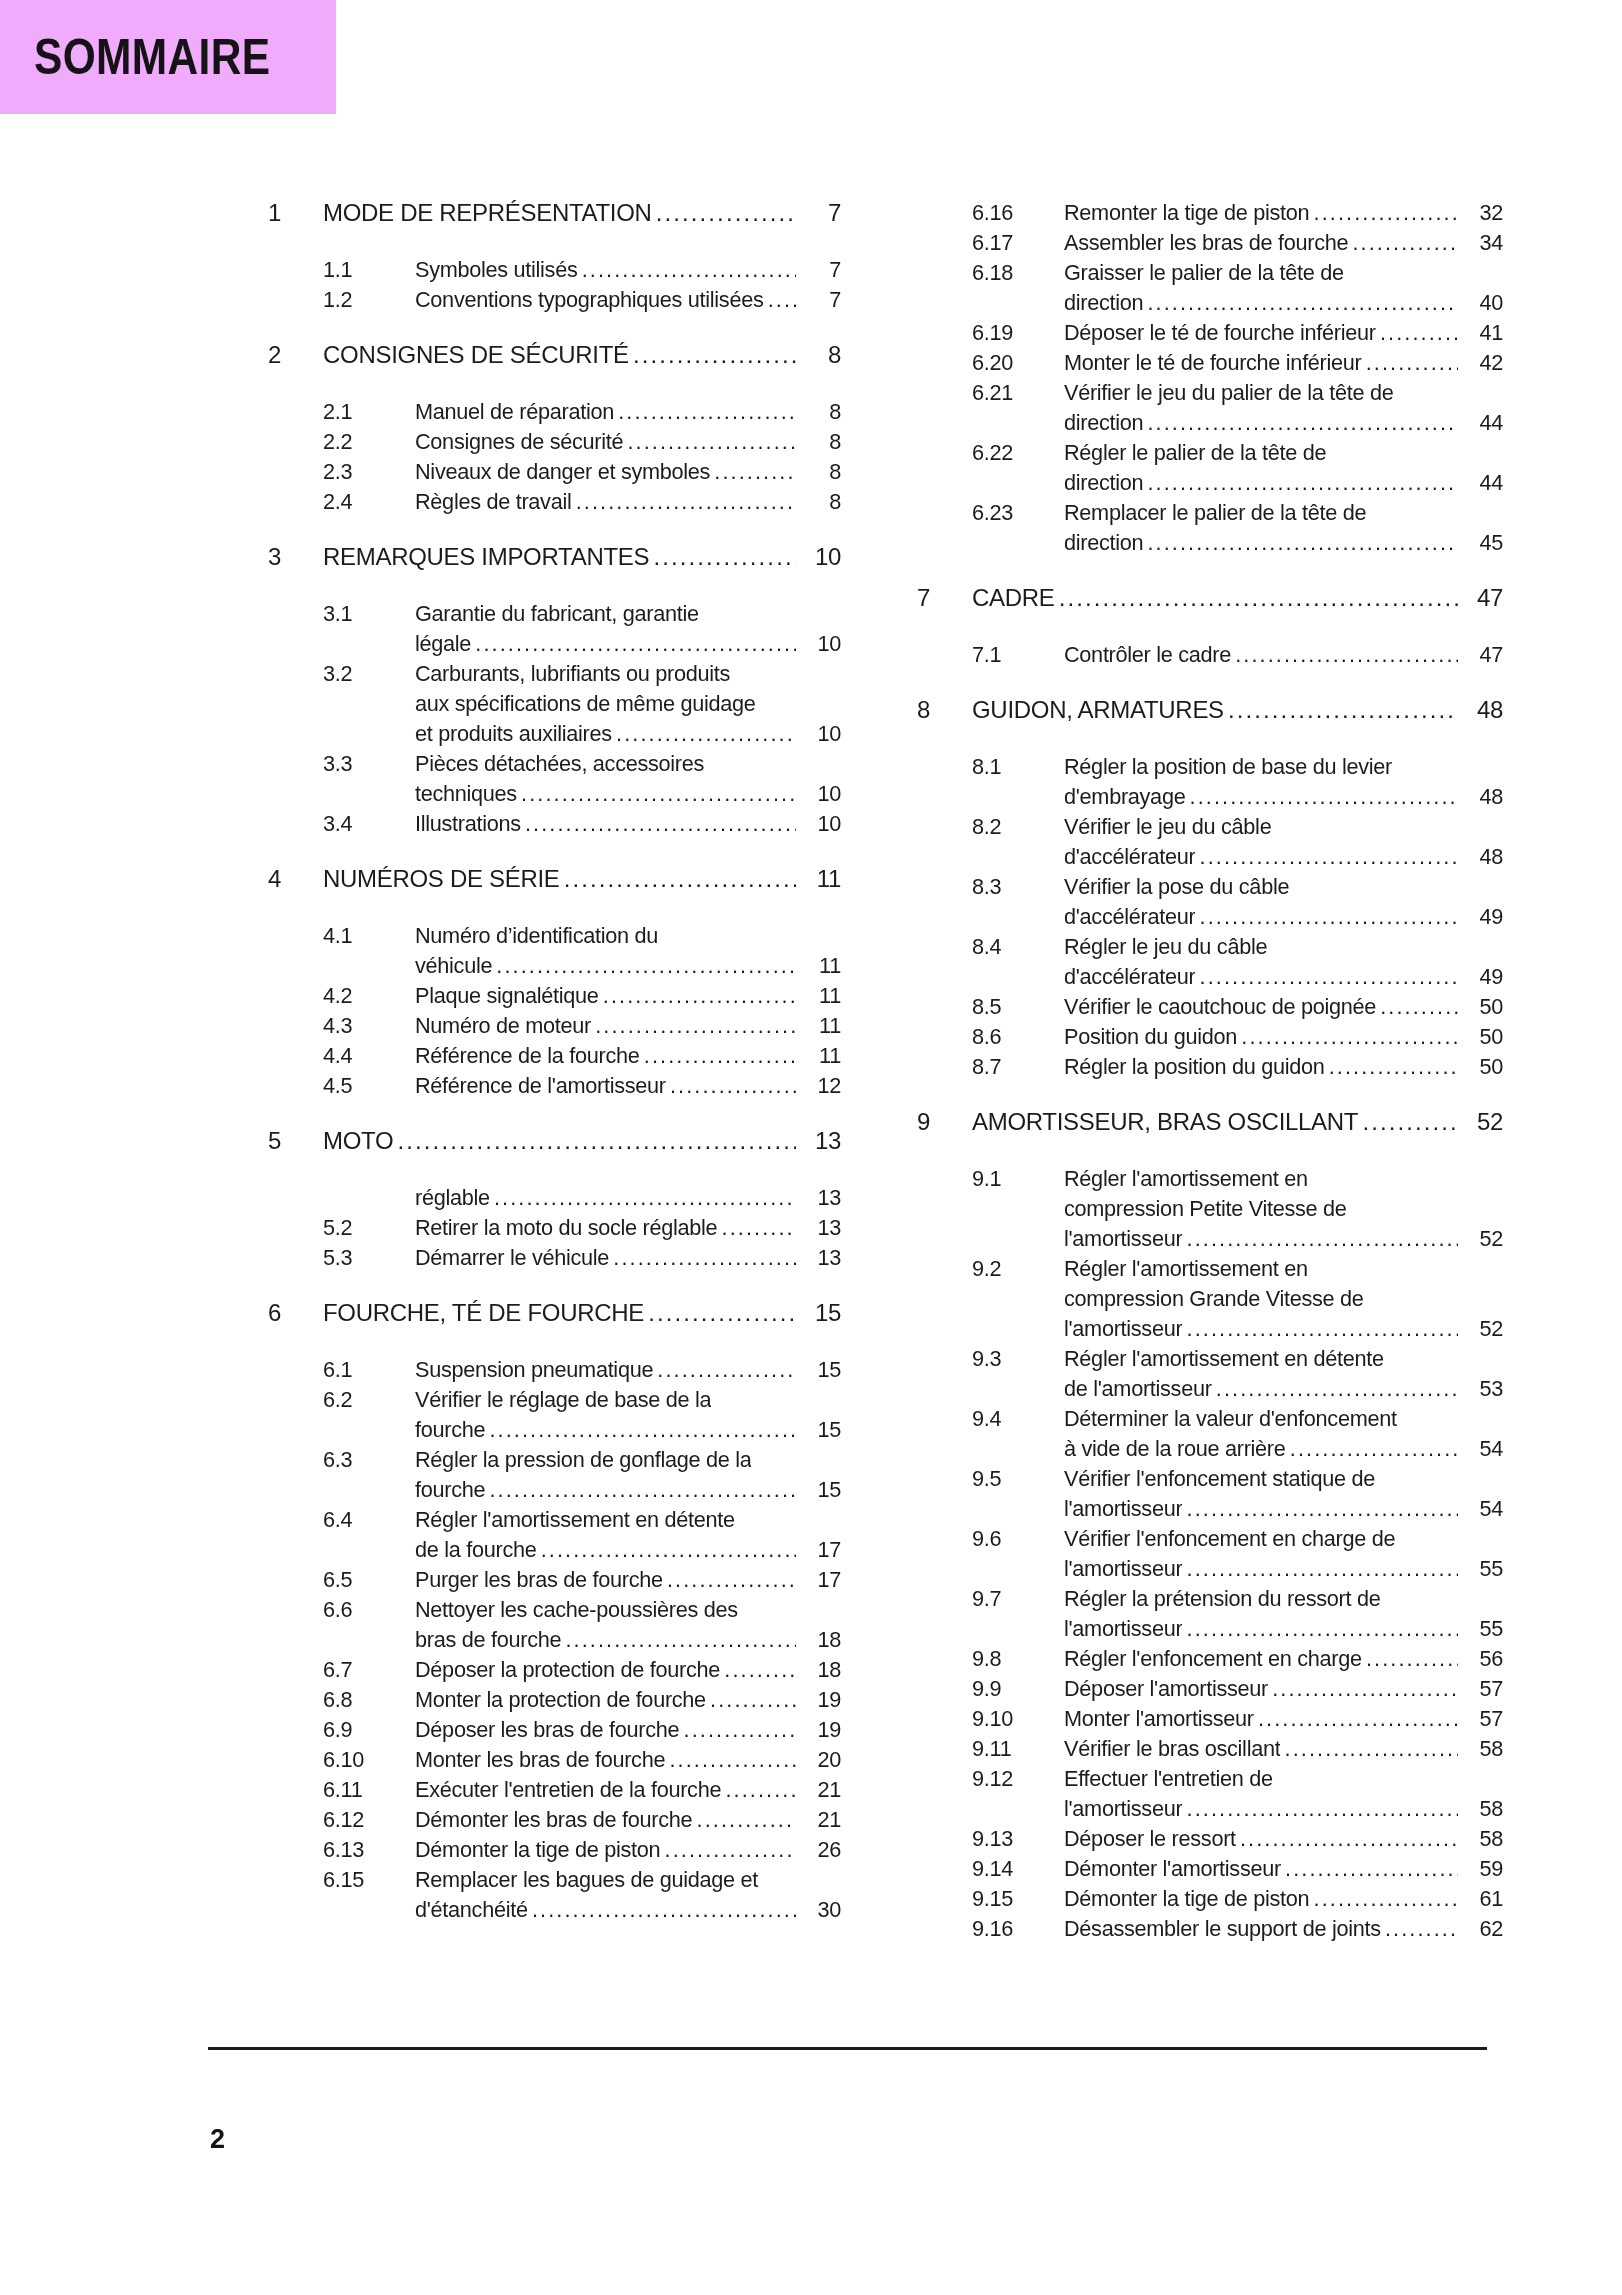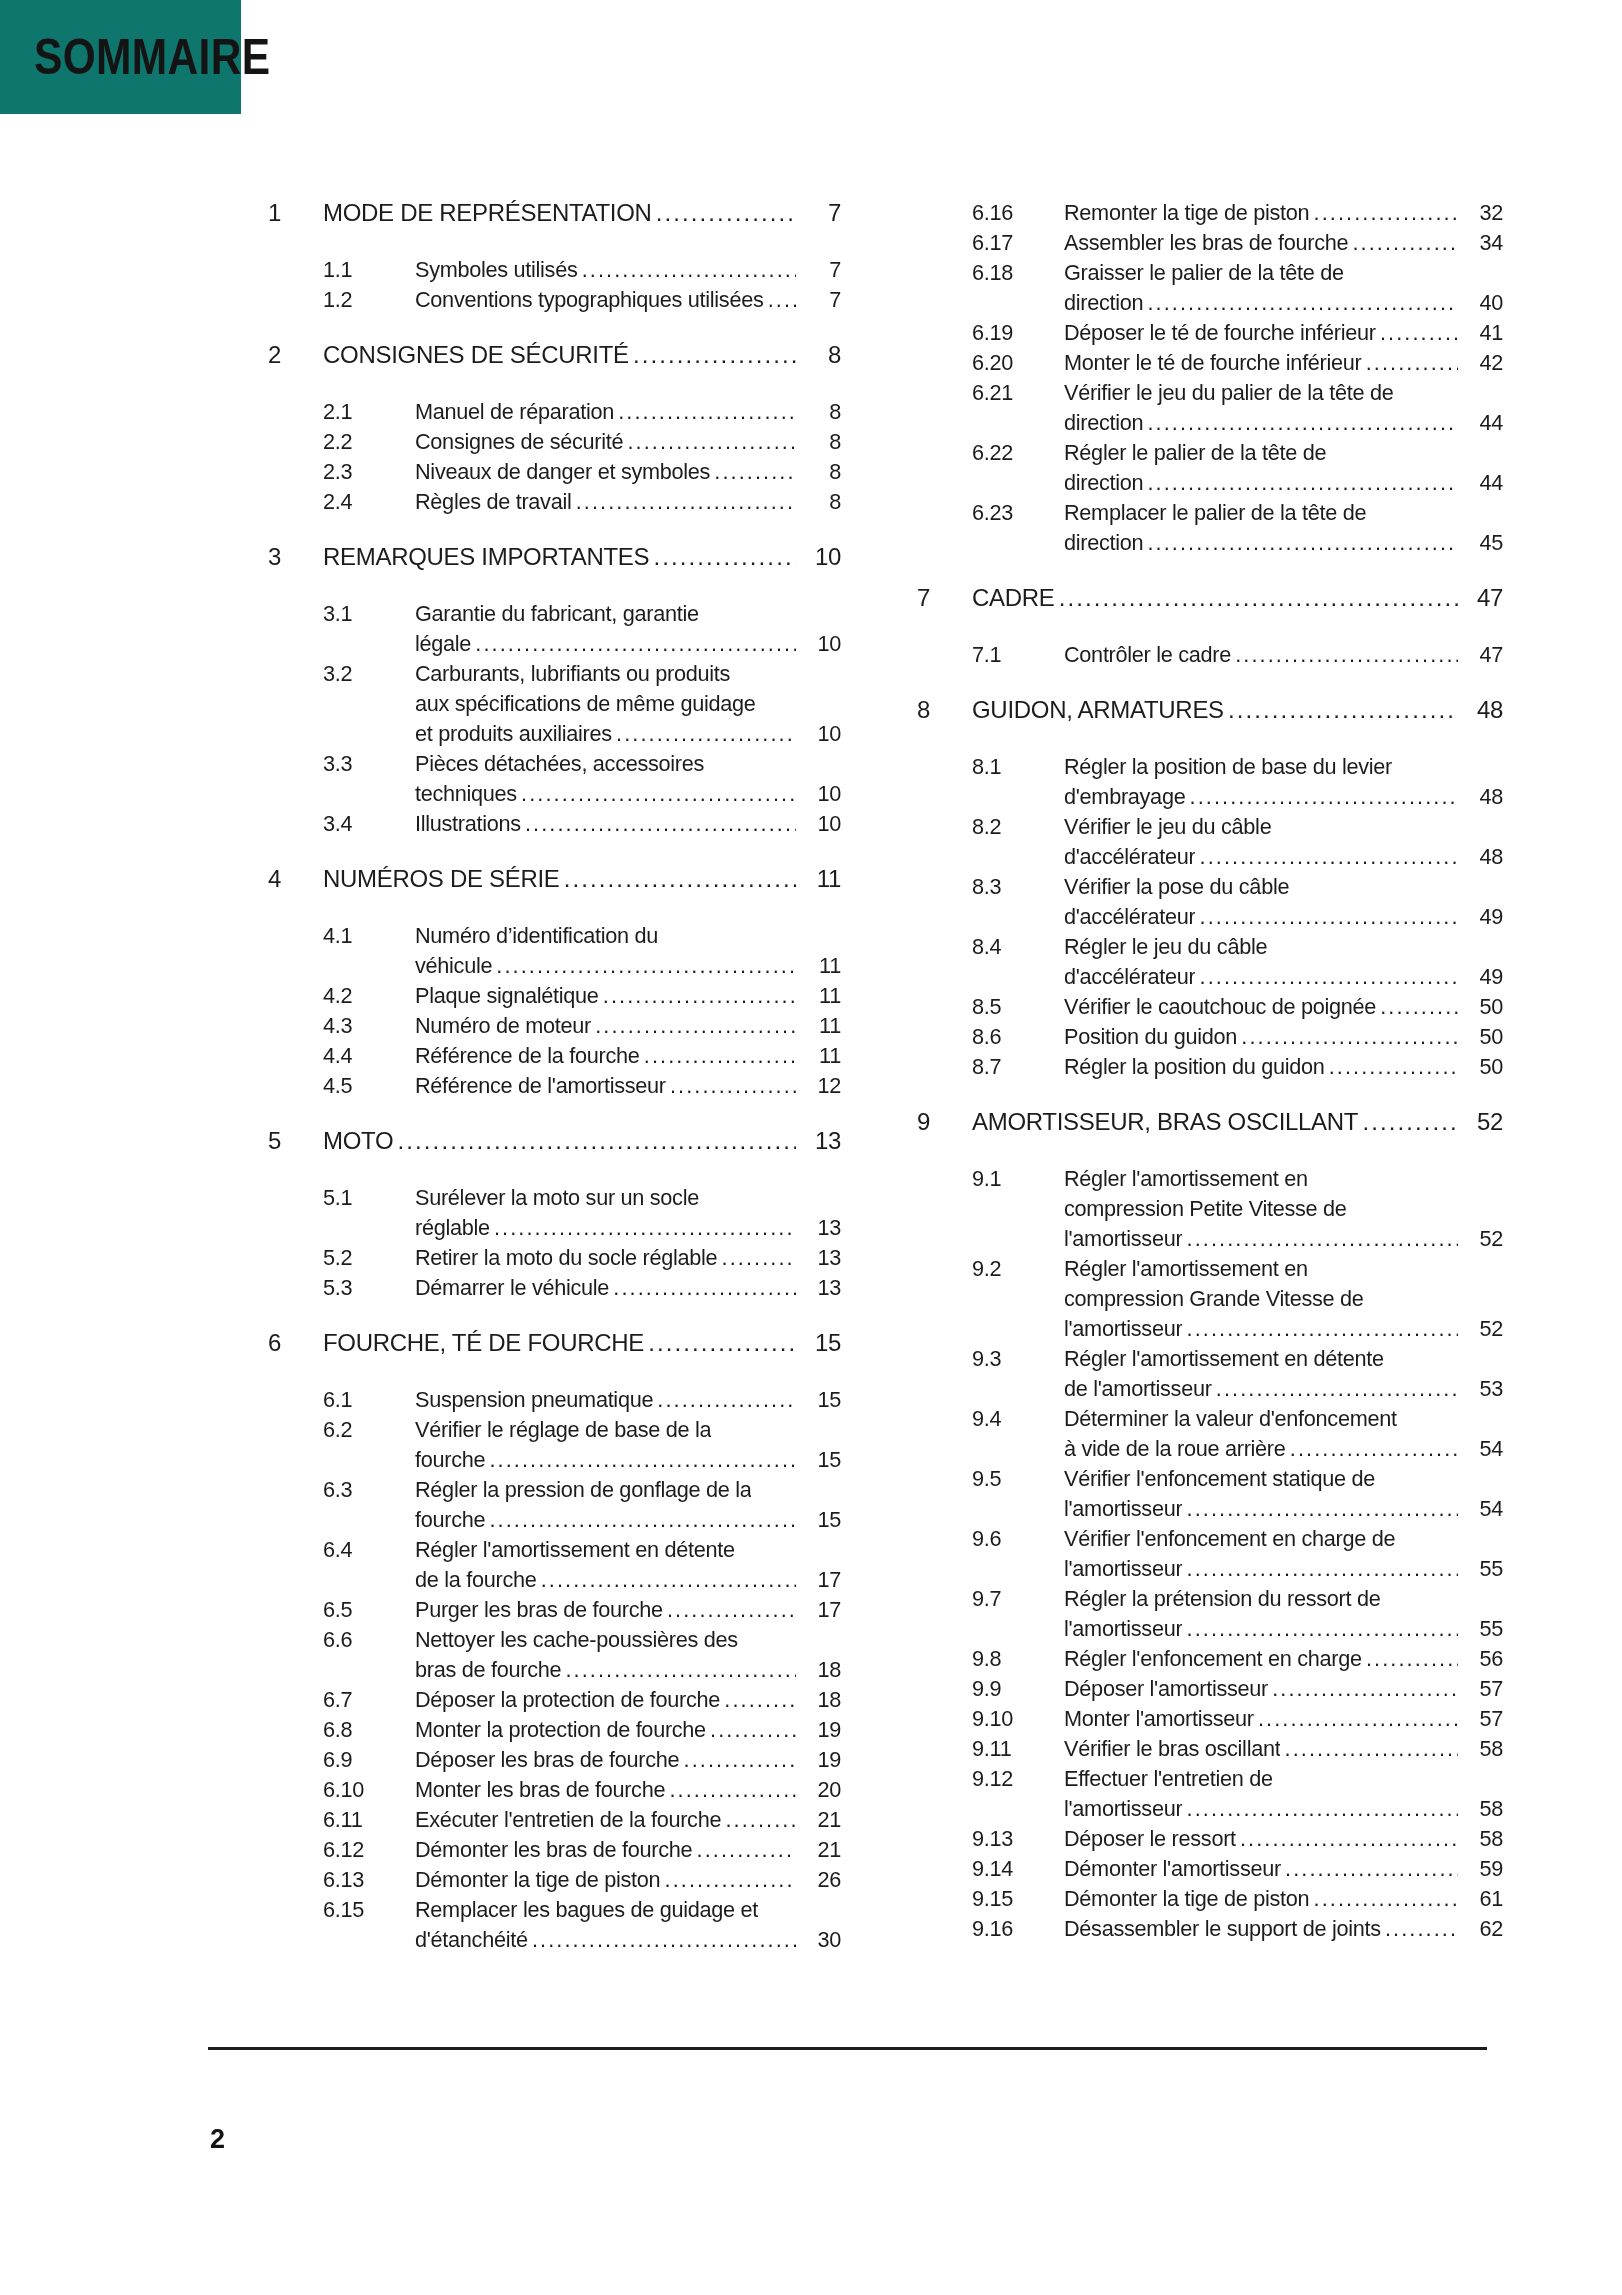"SOMMAIRE" .header-box { background: #0f766e -> #f0abfc; width: 241px -> 336px }
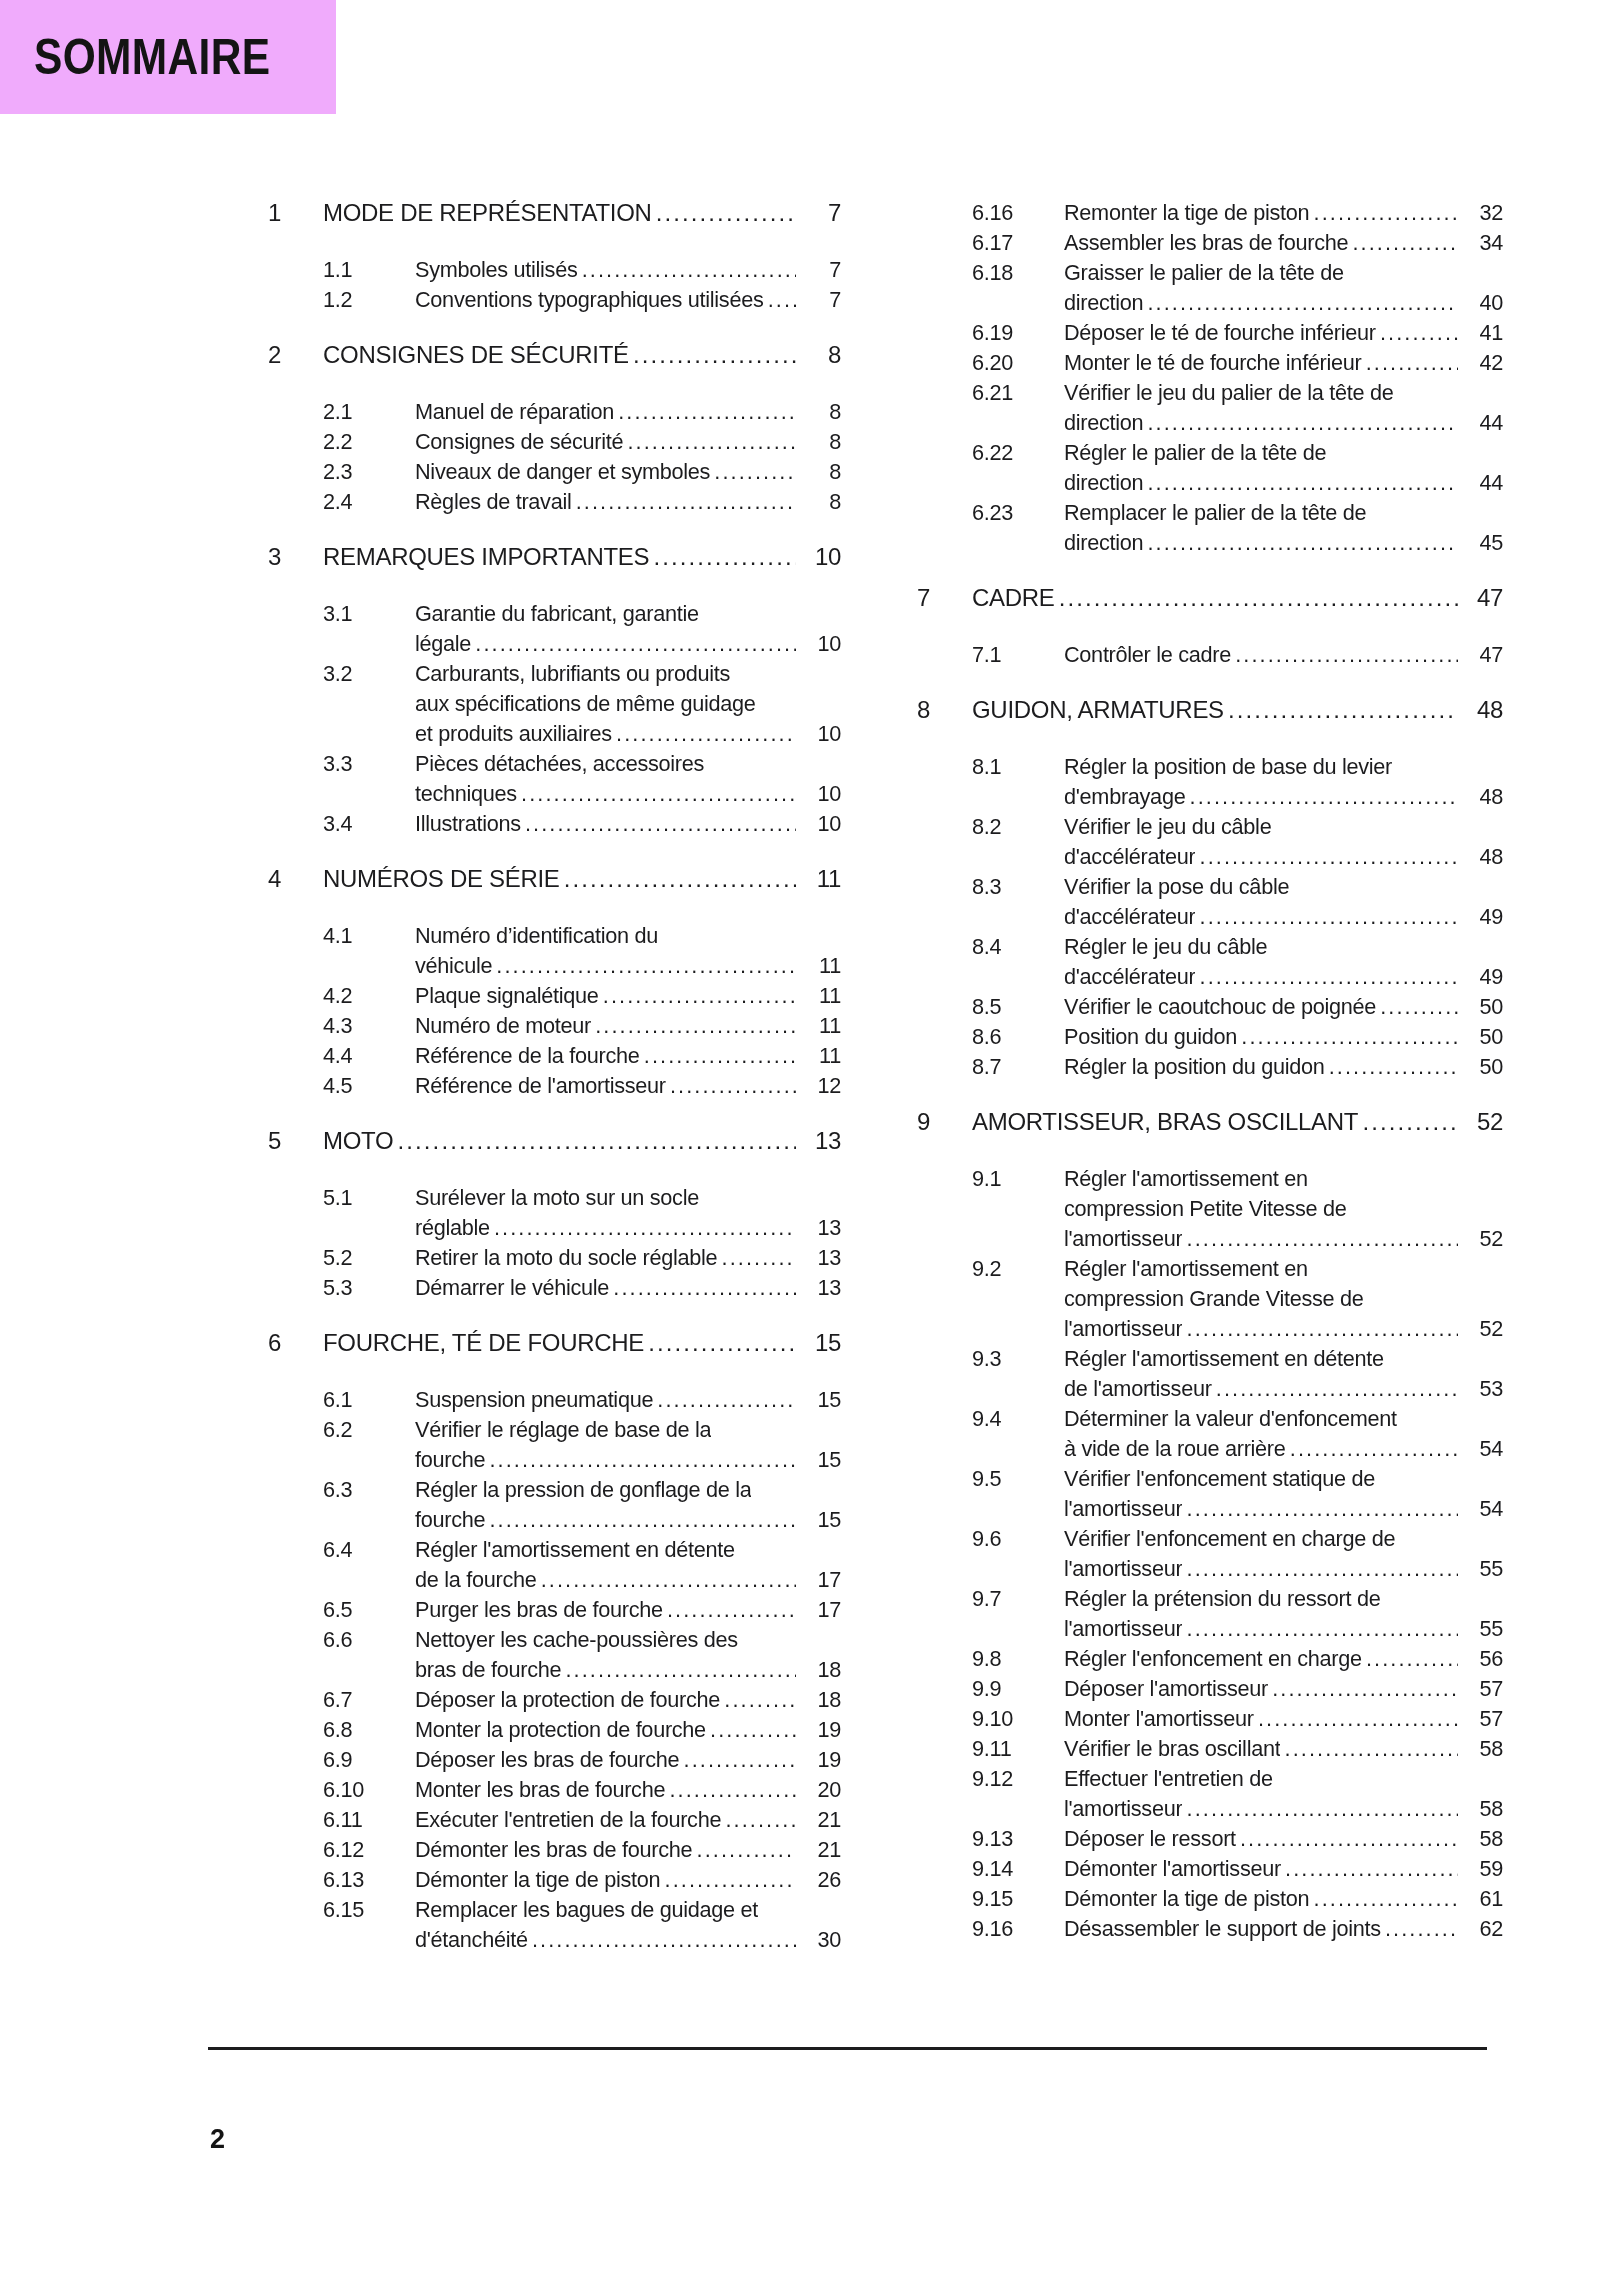"5.1" div.row { html: <div> <span>5.1</span> <span>Surélever la moto sur un socle</span> </div> -> none }
